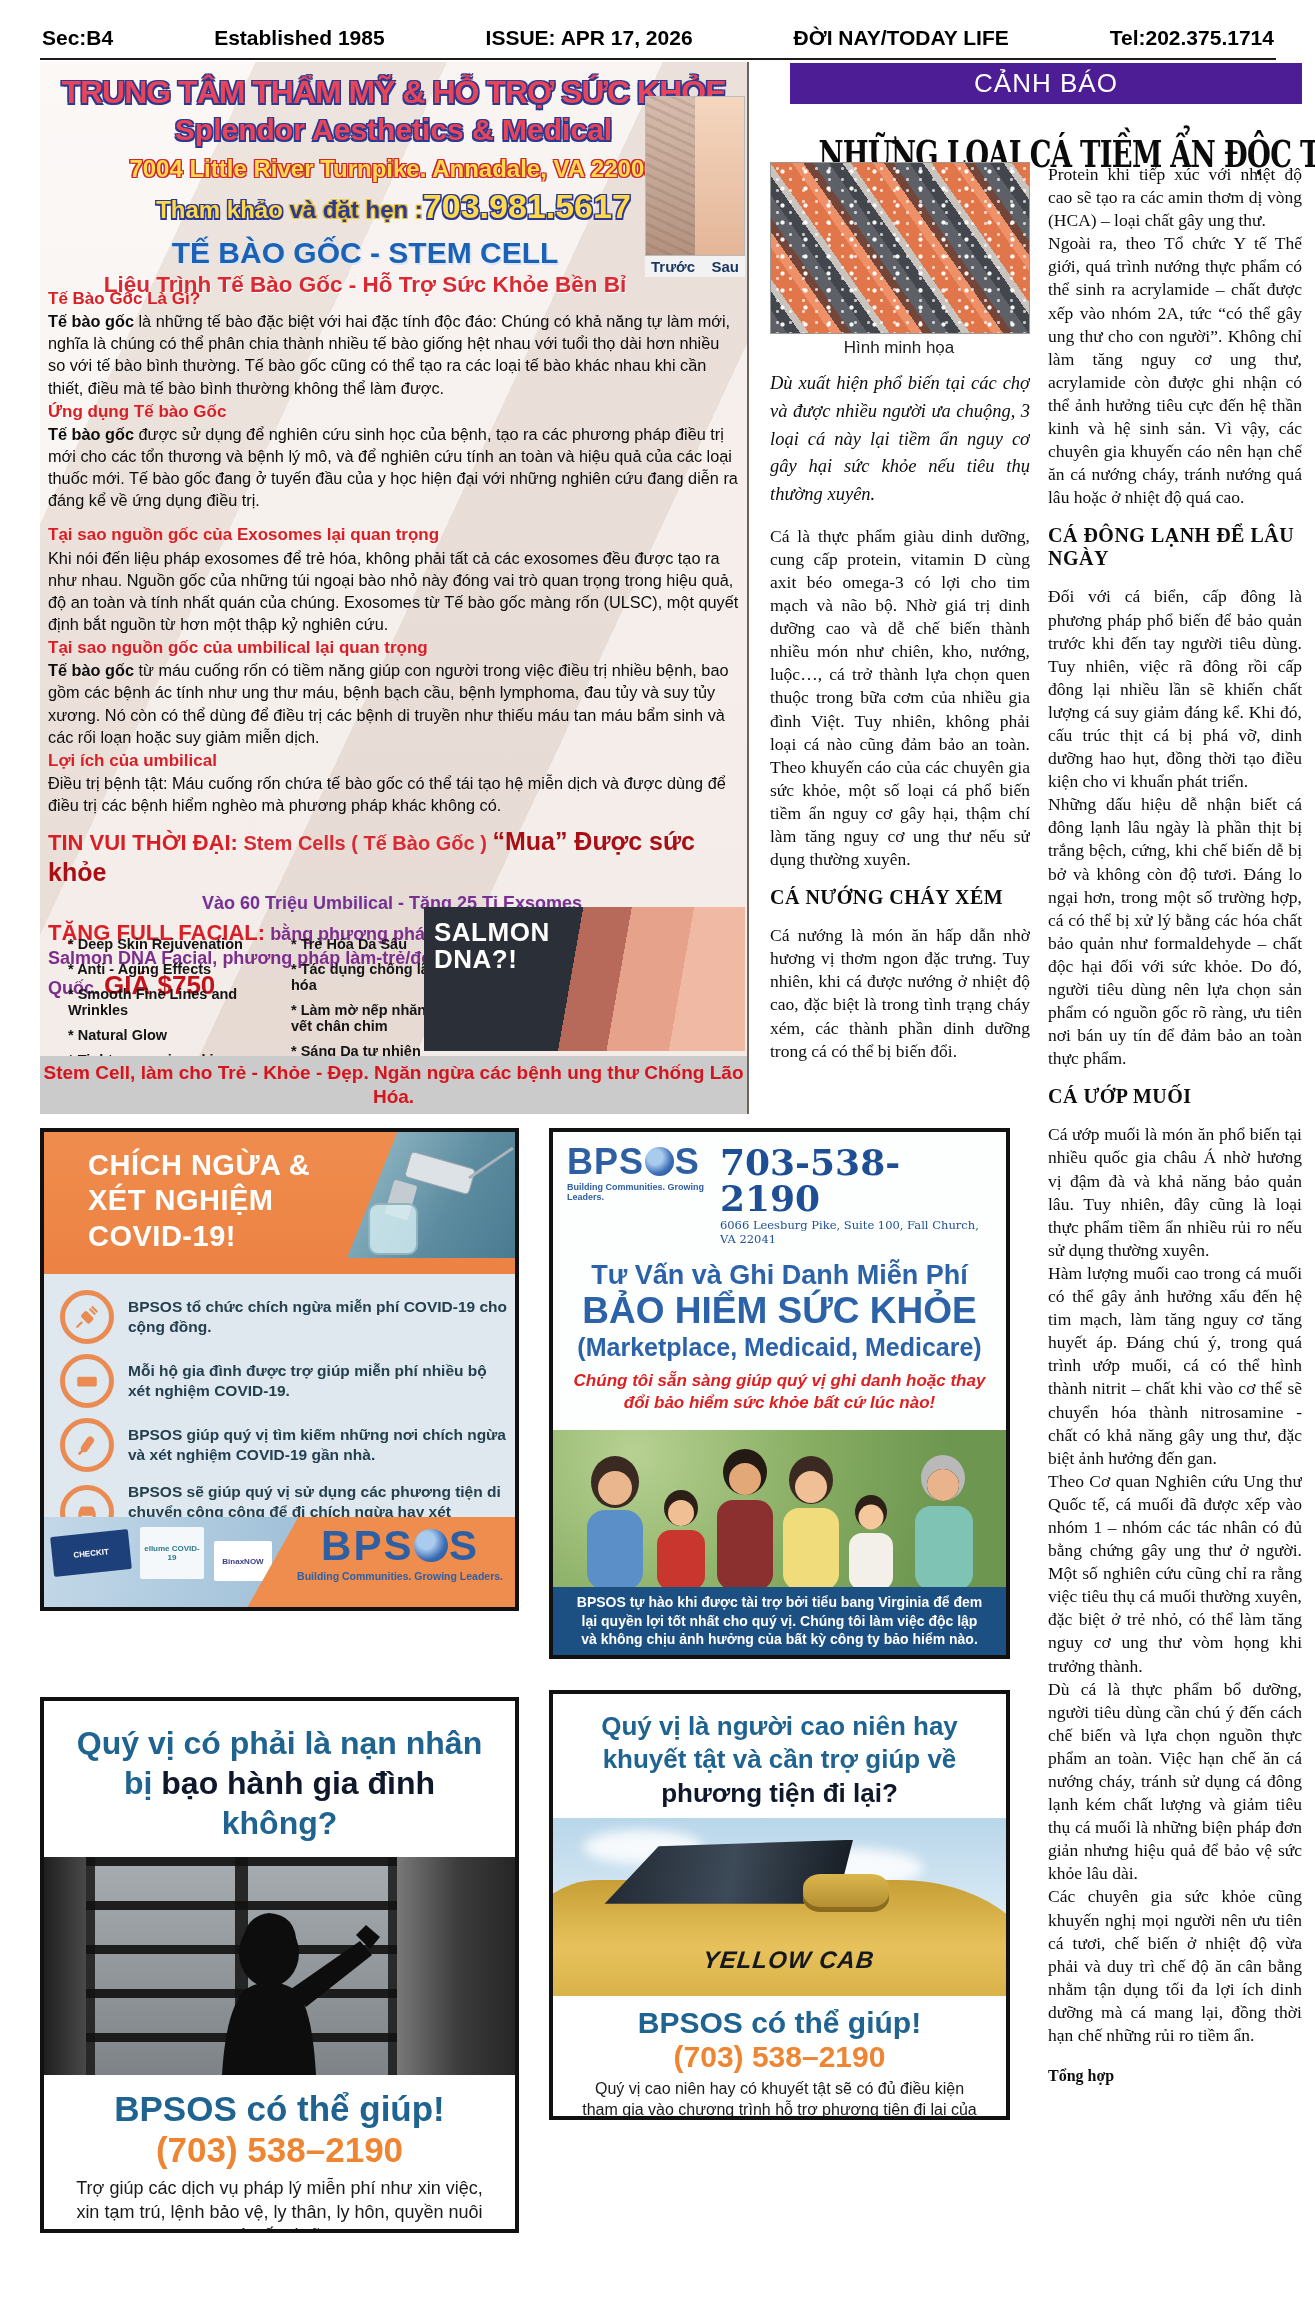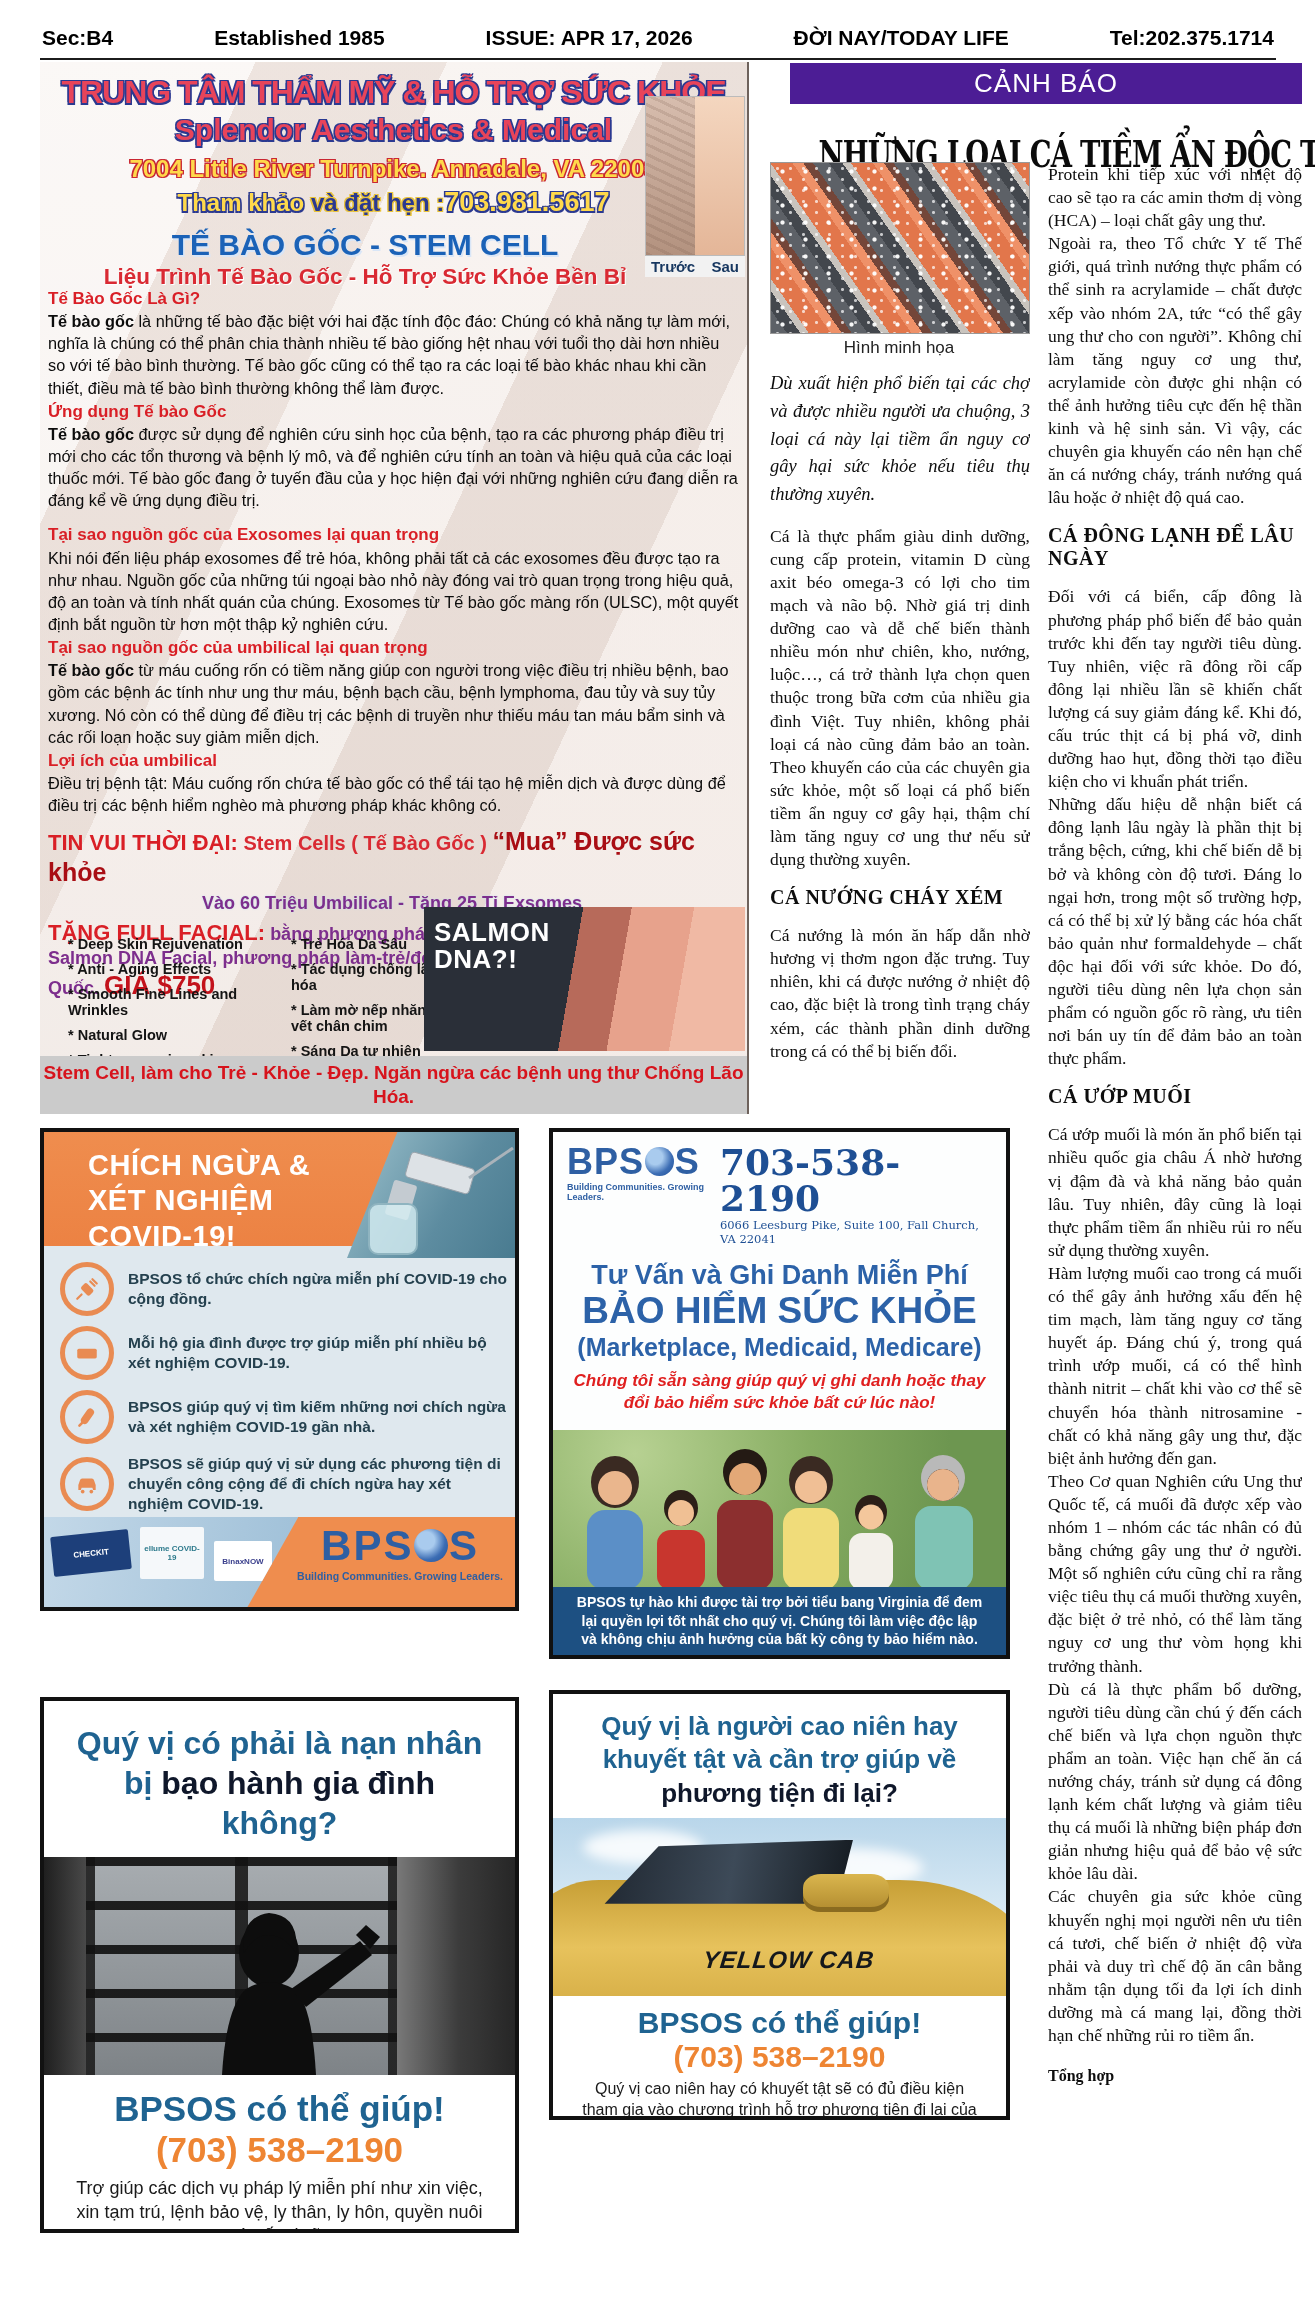"703.981.5617" .sp-appt .num { font-size: 27px -> 34px }
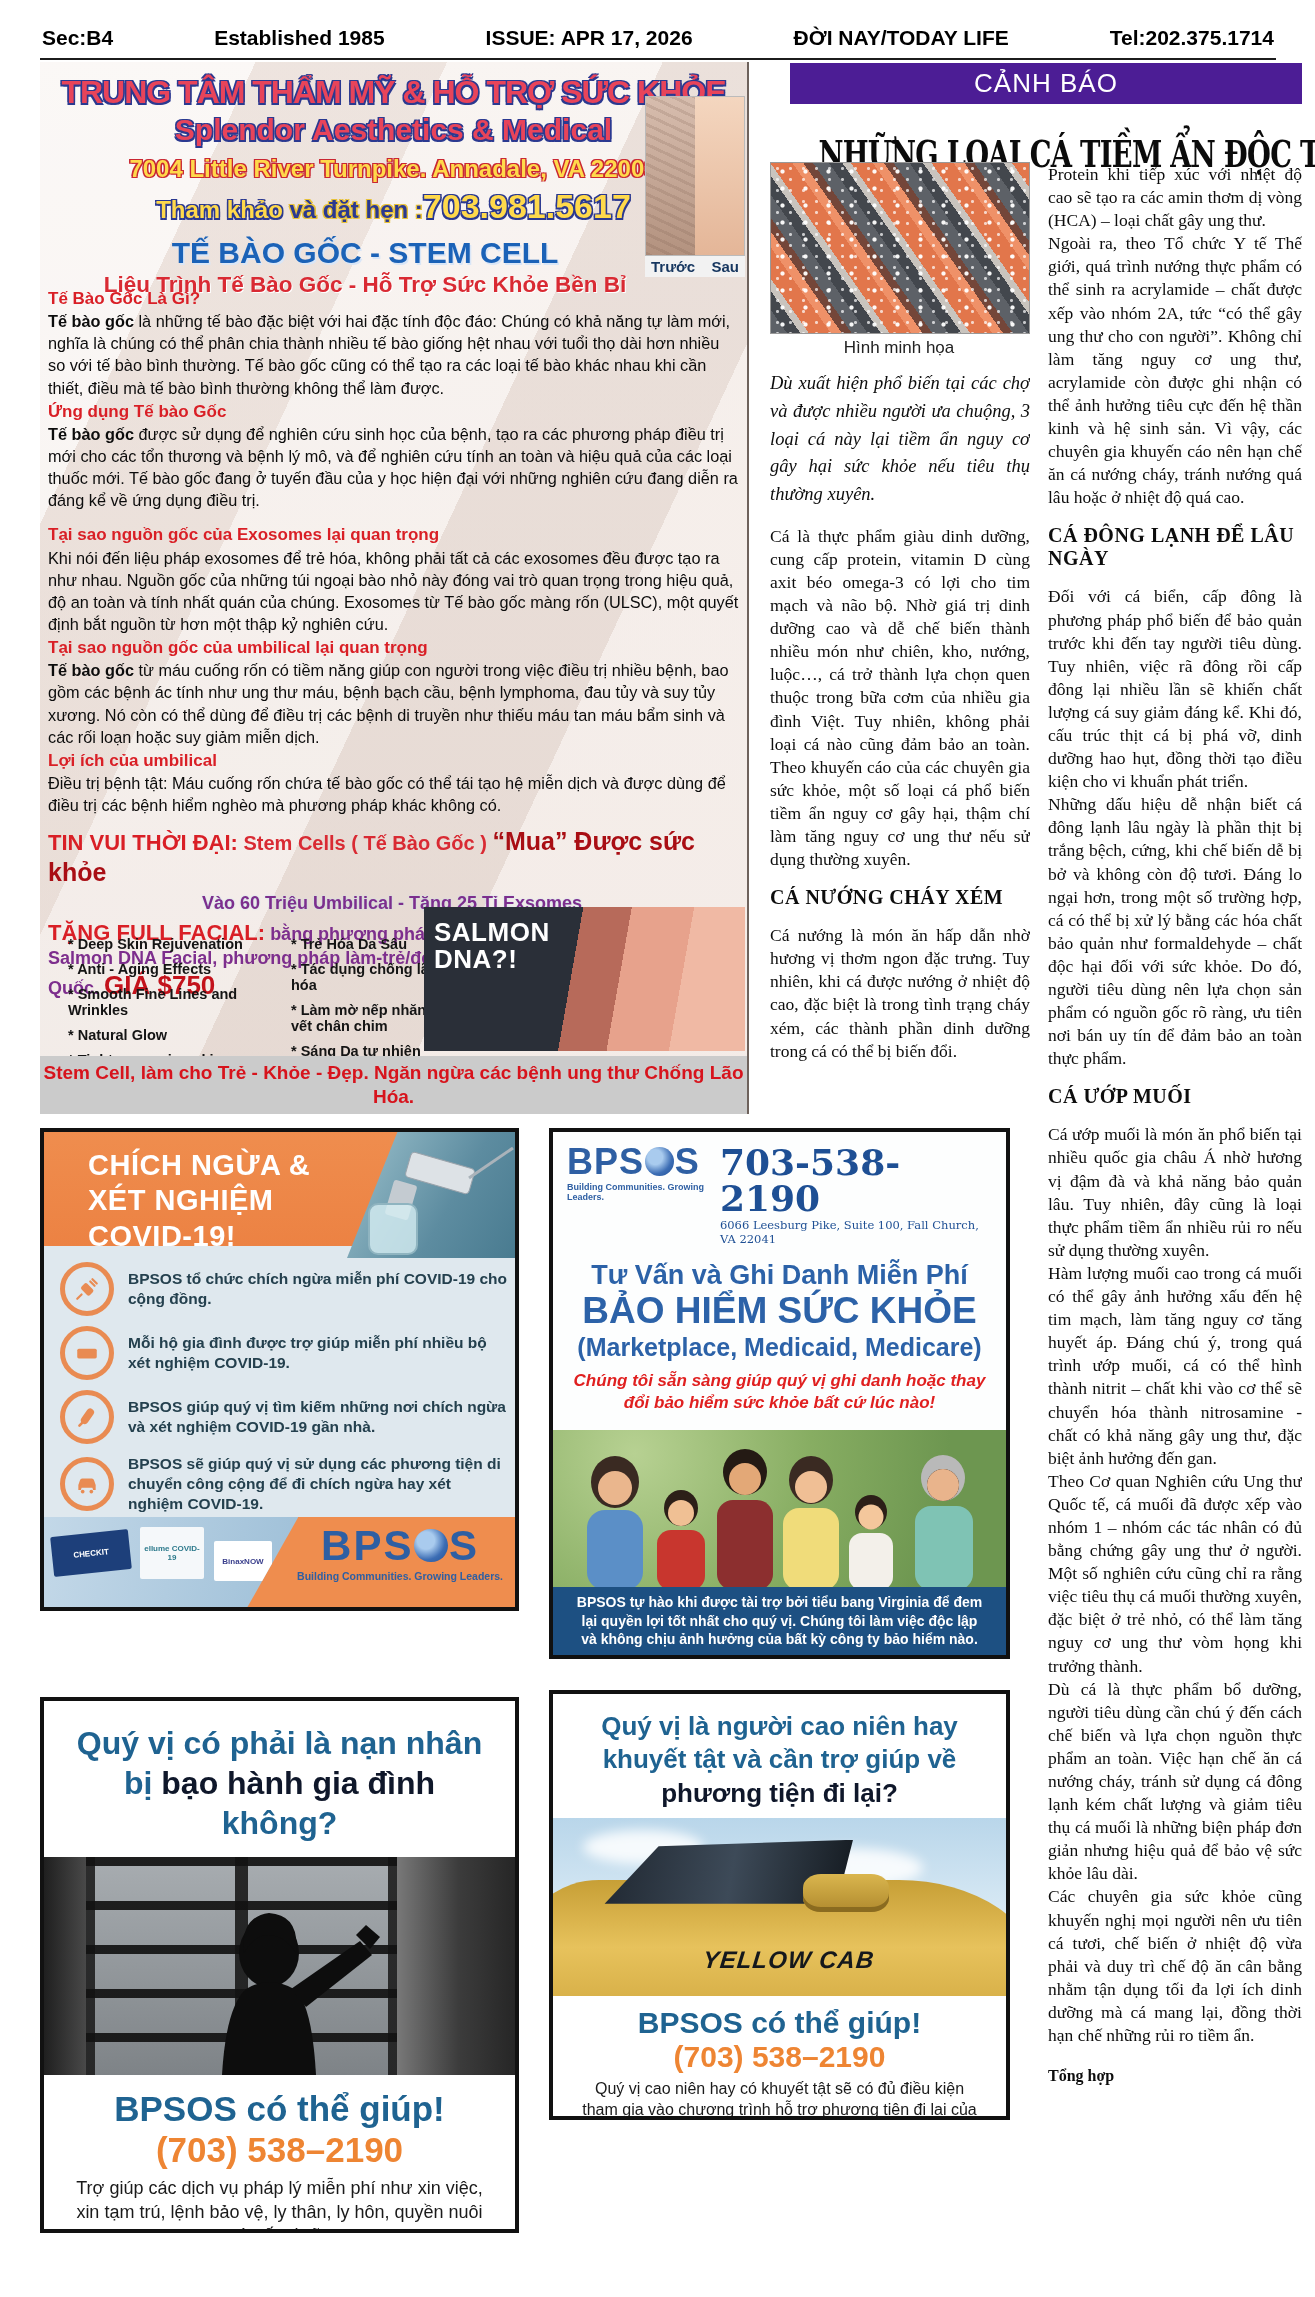"CHÍCH NGỪA & XÉT NGHIỆM" .cv-head { height: 114px -> 142px }
